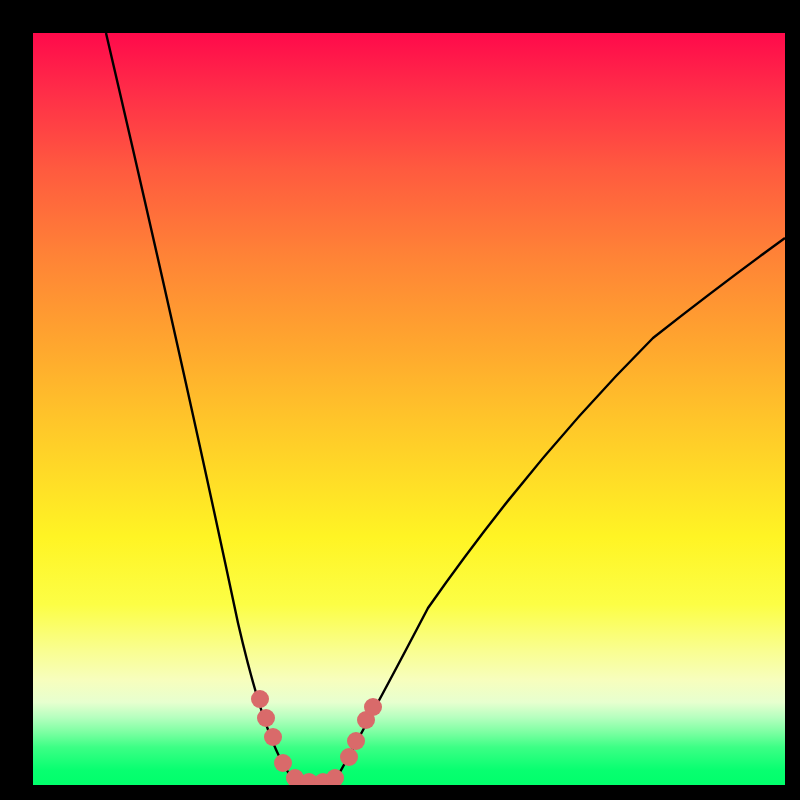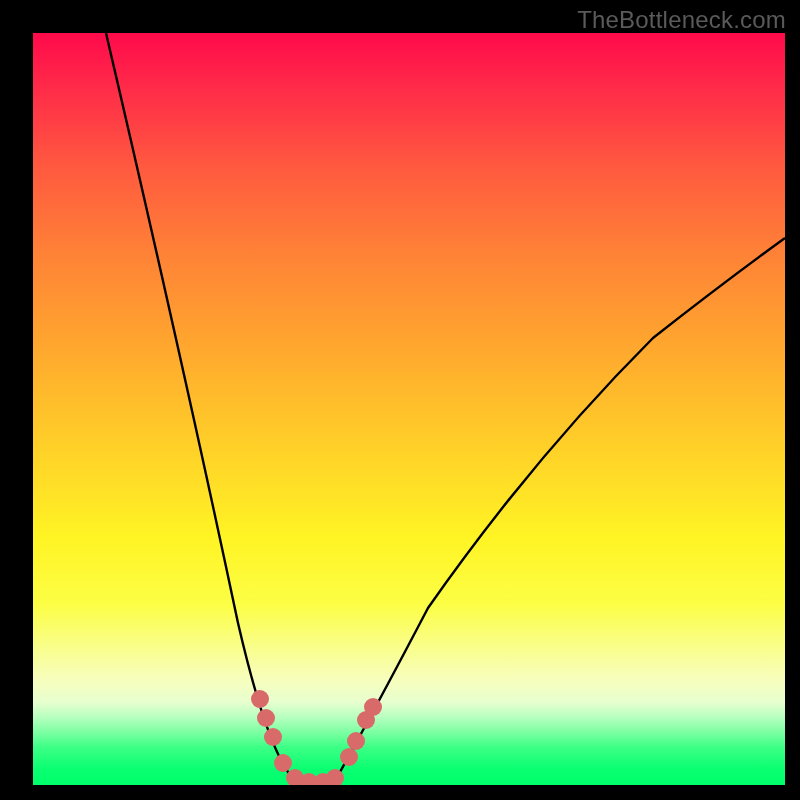"TheBottleneck.com" div.watermark { html: <div>TheBottleneck.com</div> -> none }
